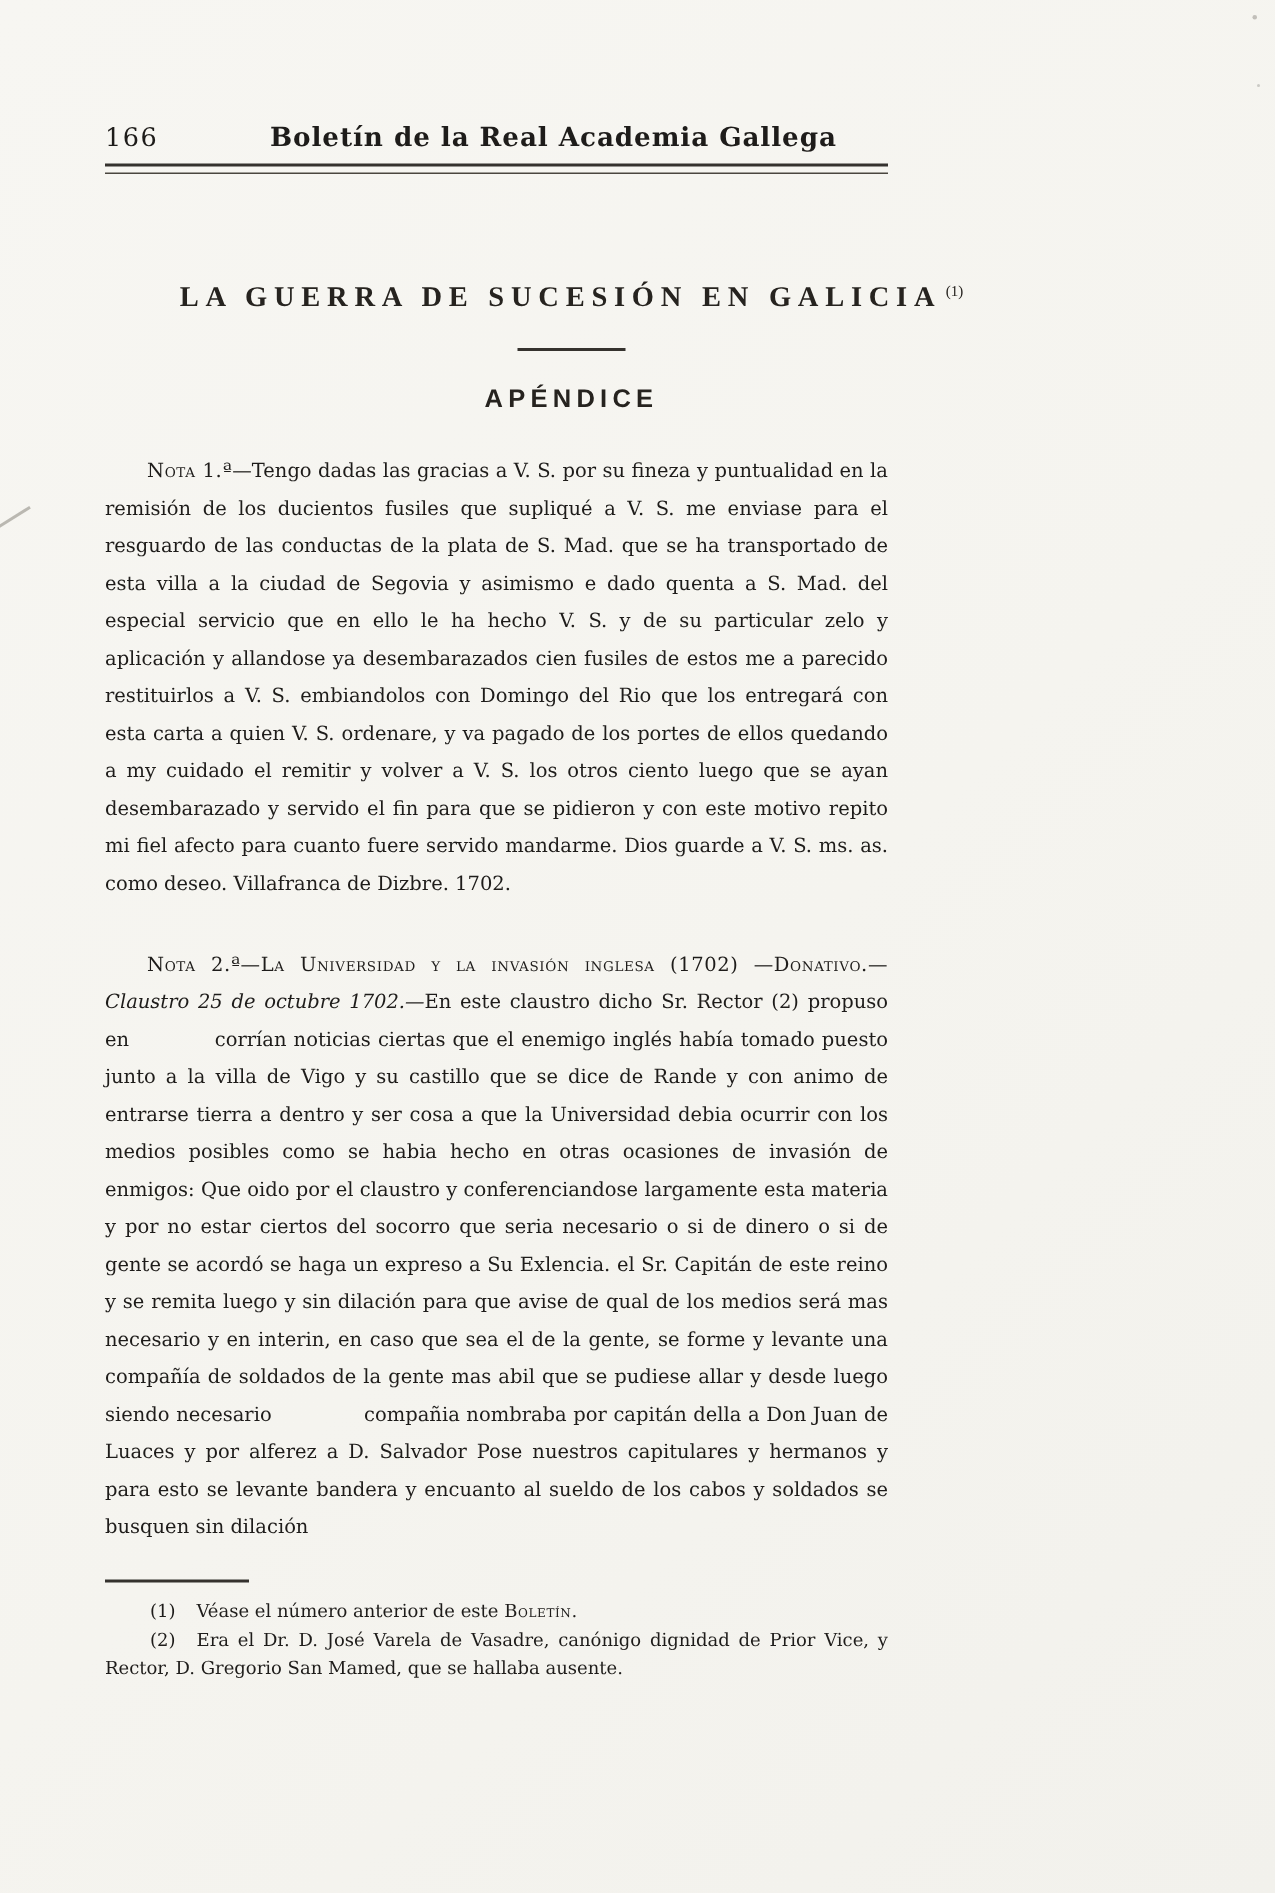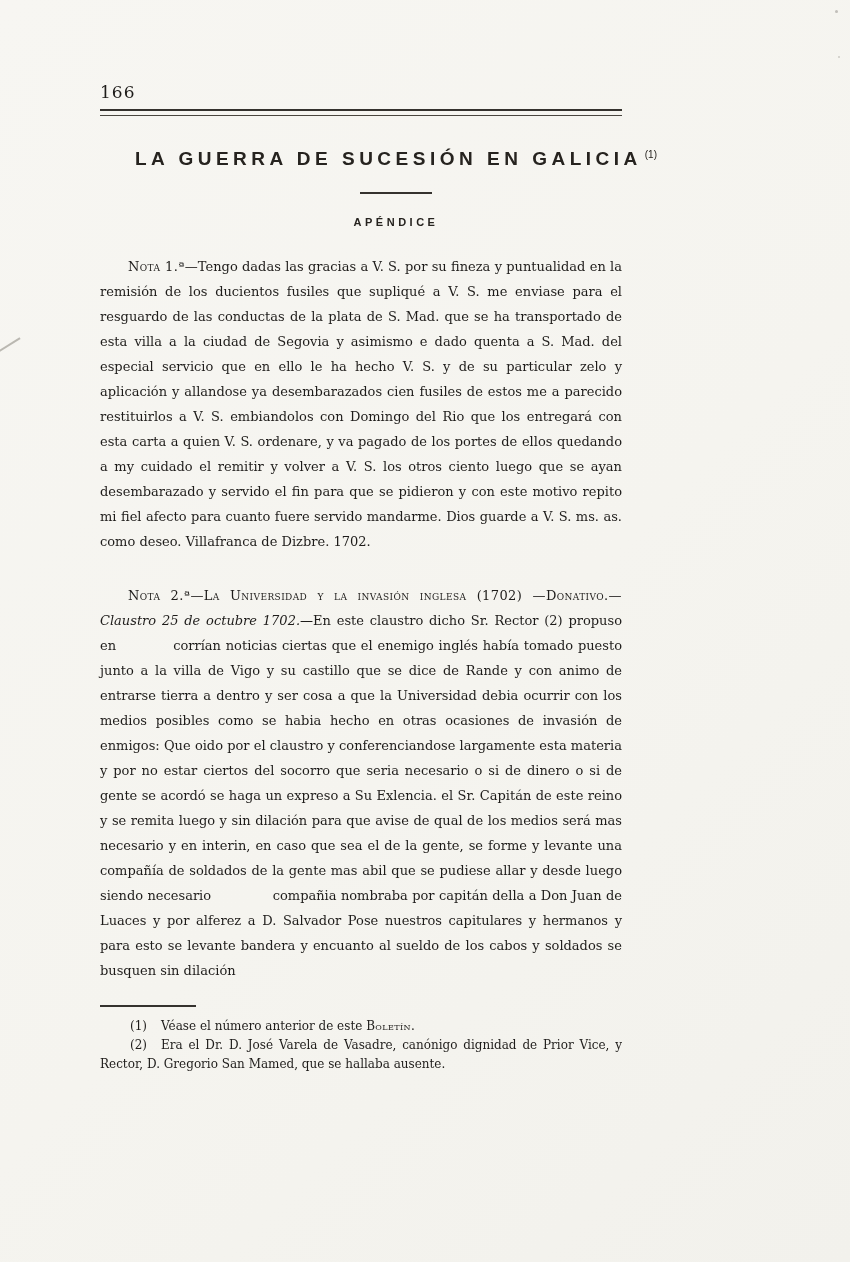"166" .page { padding: 82px 158px 0 100px -> 82px 158px 0 70px }
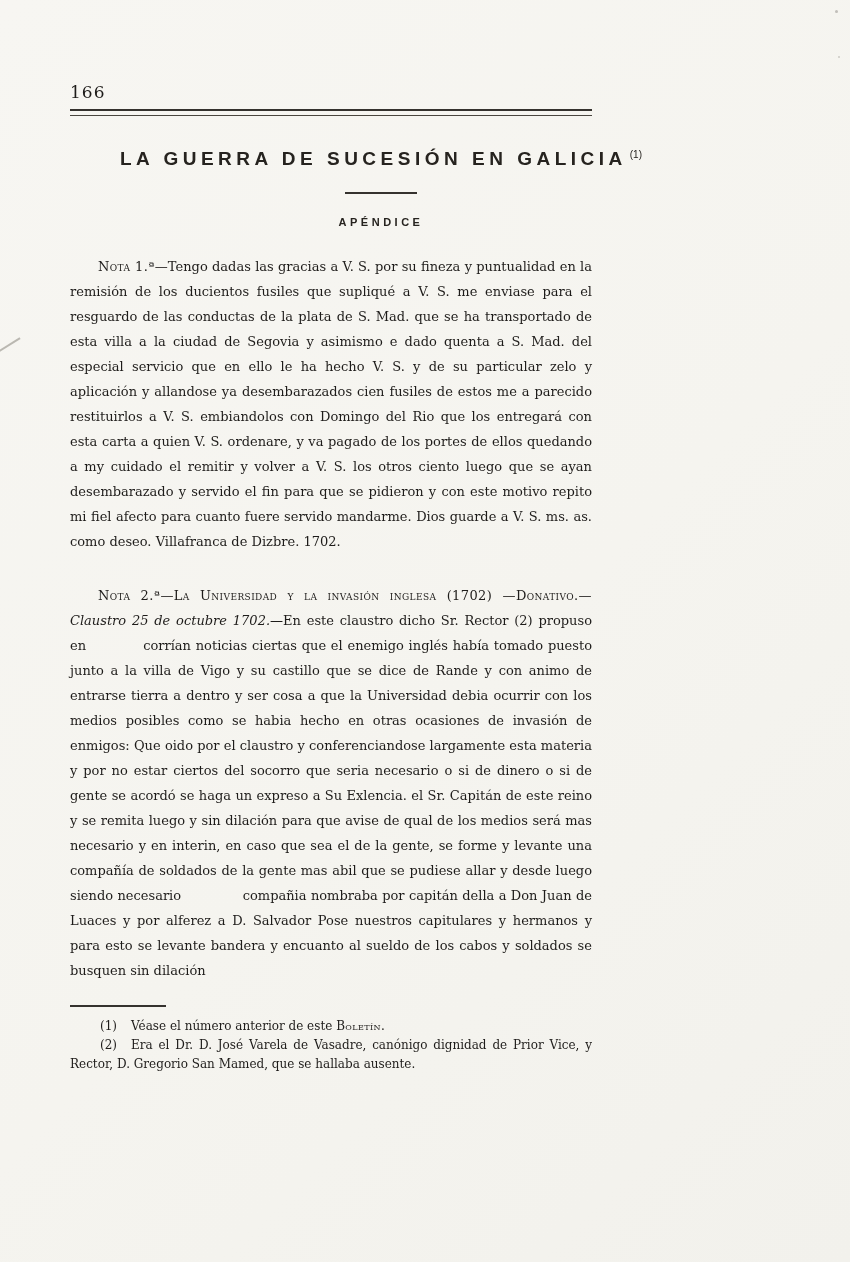"Boletín de la Real Academia" span.journal-title { html: none -> <span>Boletín de la Real Academia Gallega</span> }
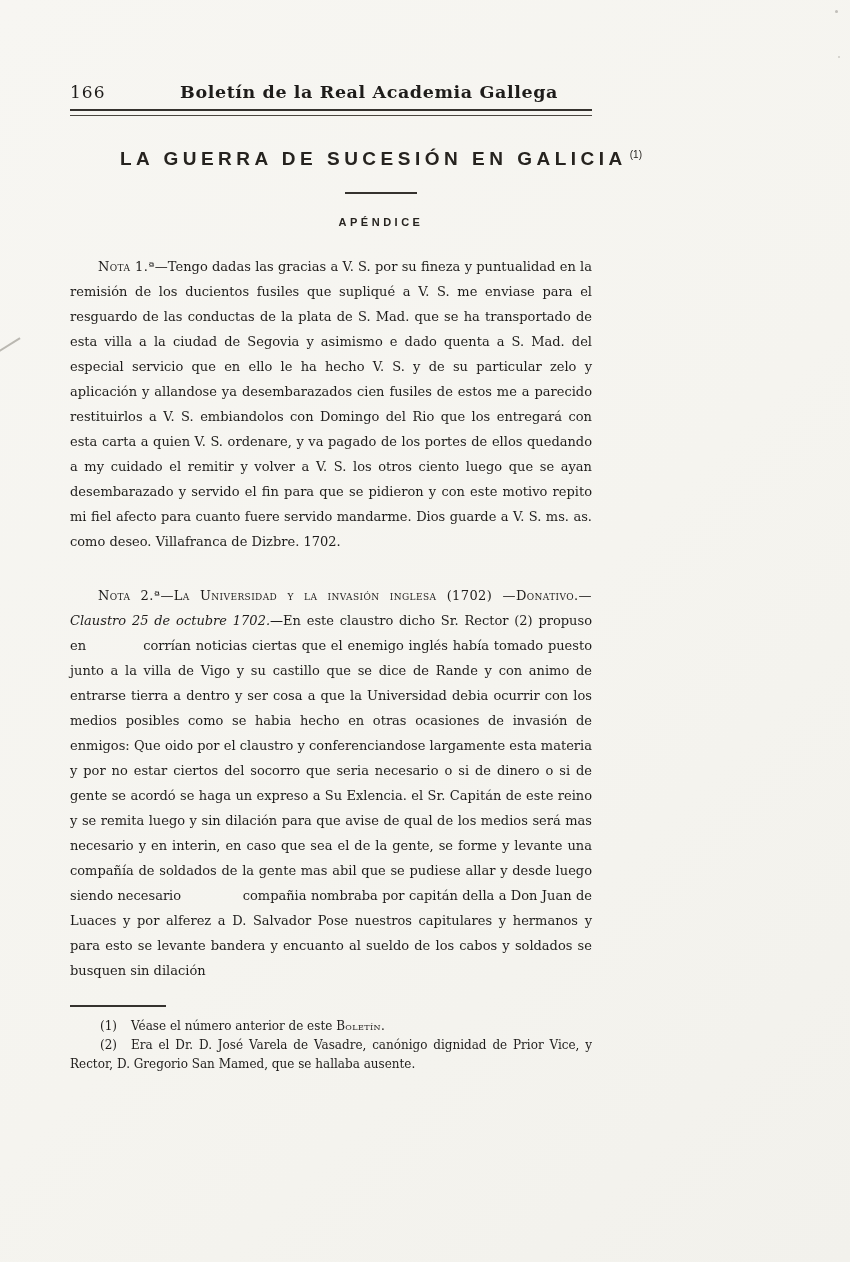"LA GUERRA DE SUCESIÓN EN" .article-title { font-family: Liberation Sans, sans-serif -> Liberation Serif, serif; margin: 32px 0 0 0 -> 72px 0 0 0 }
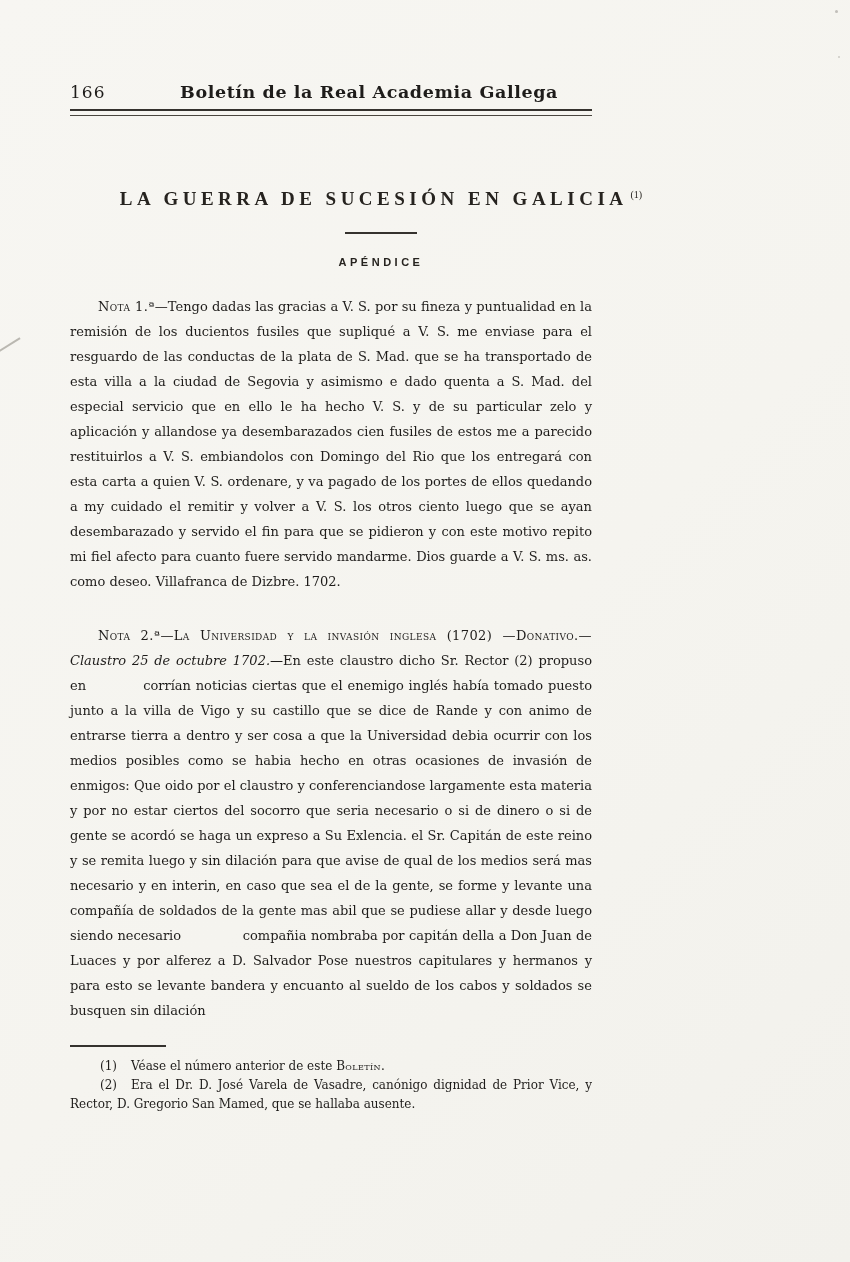"APÉNDICE" .section-heading { font-size: 11px -> 17px }
